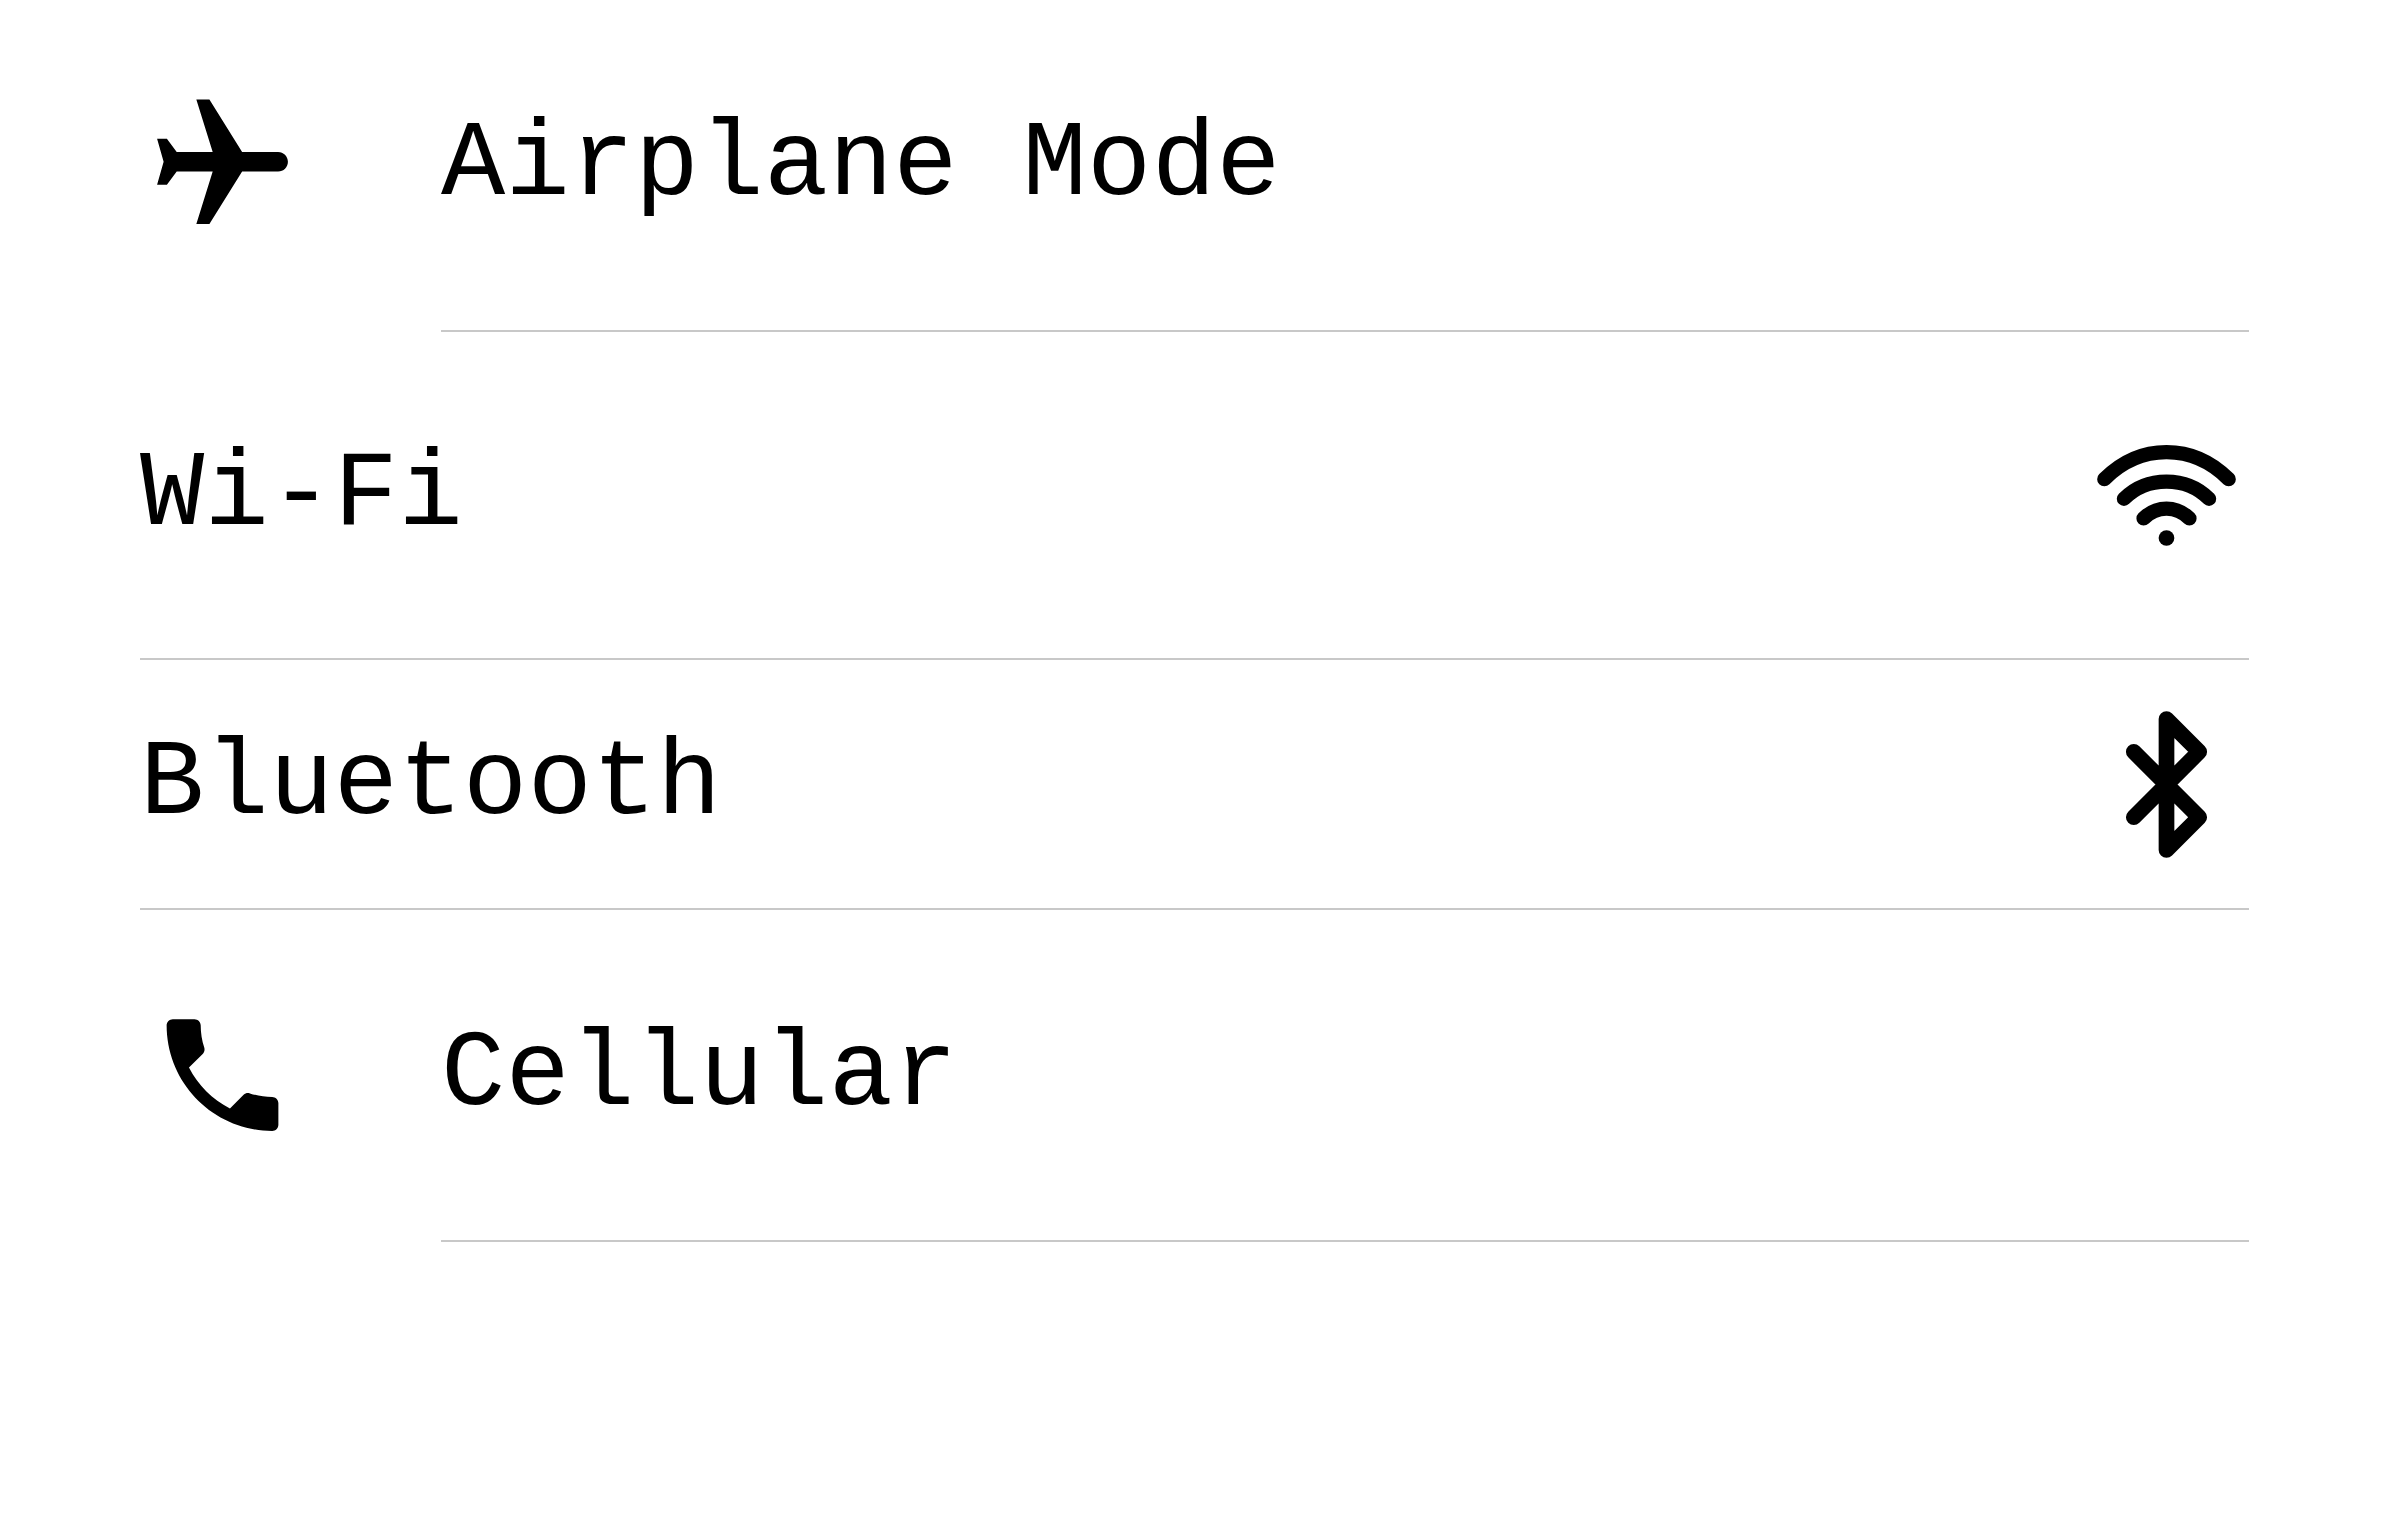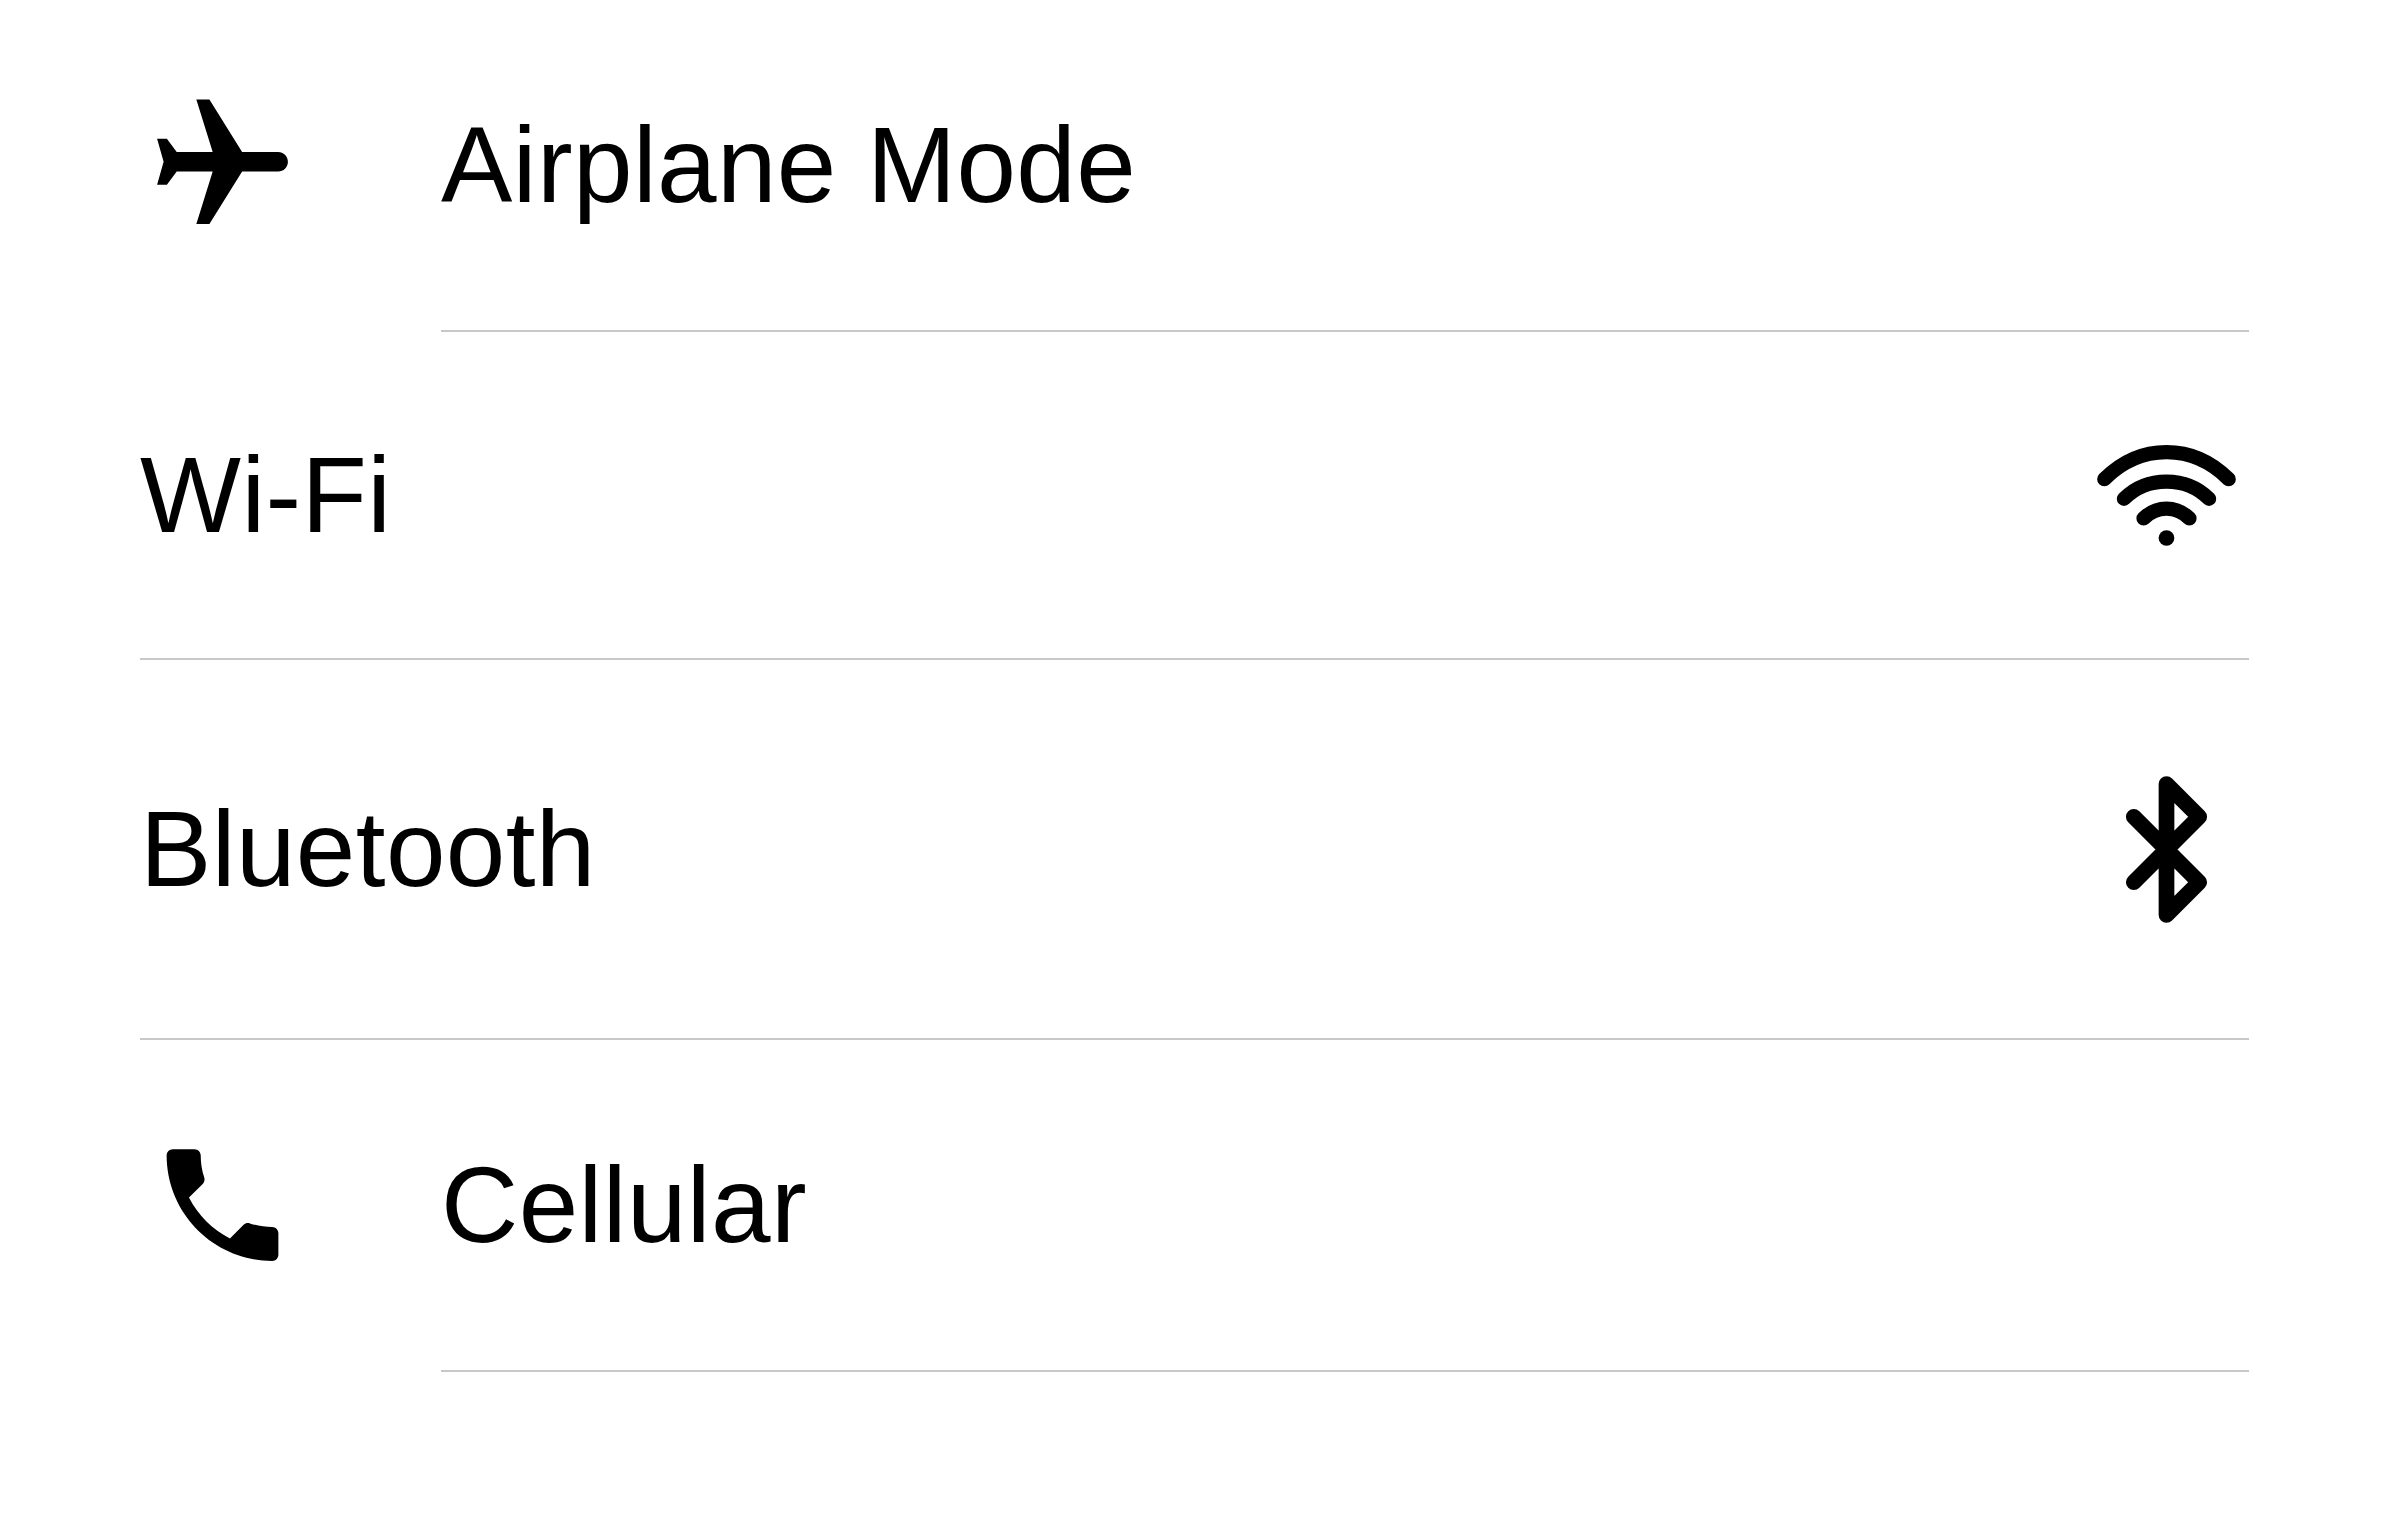"Airplane Mode" .row .label { font-family: none -> Liberation Mono, monospace }
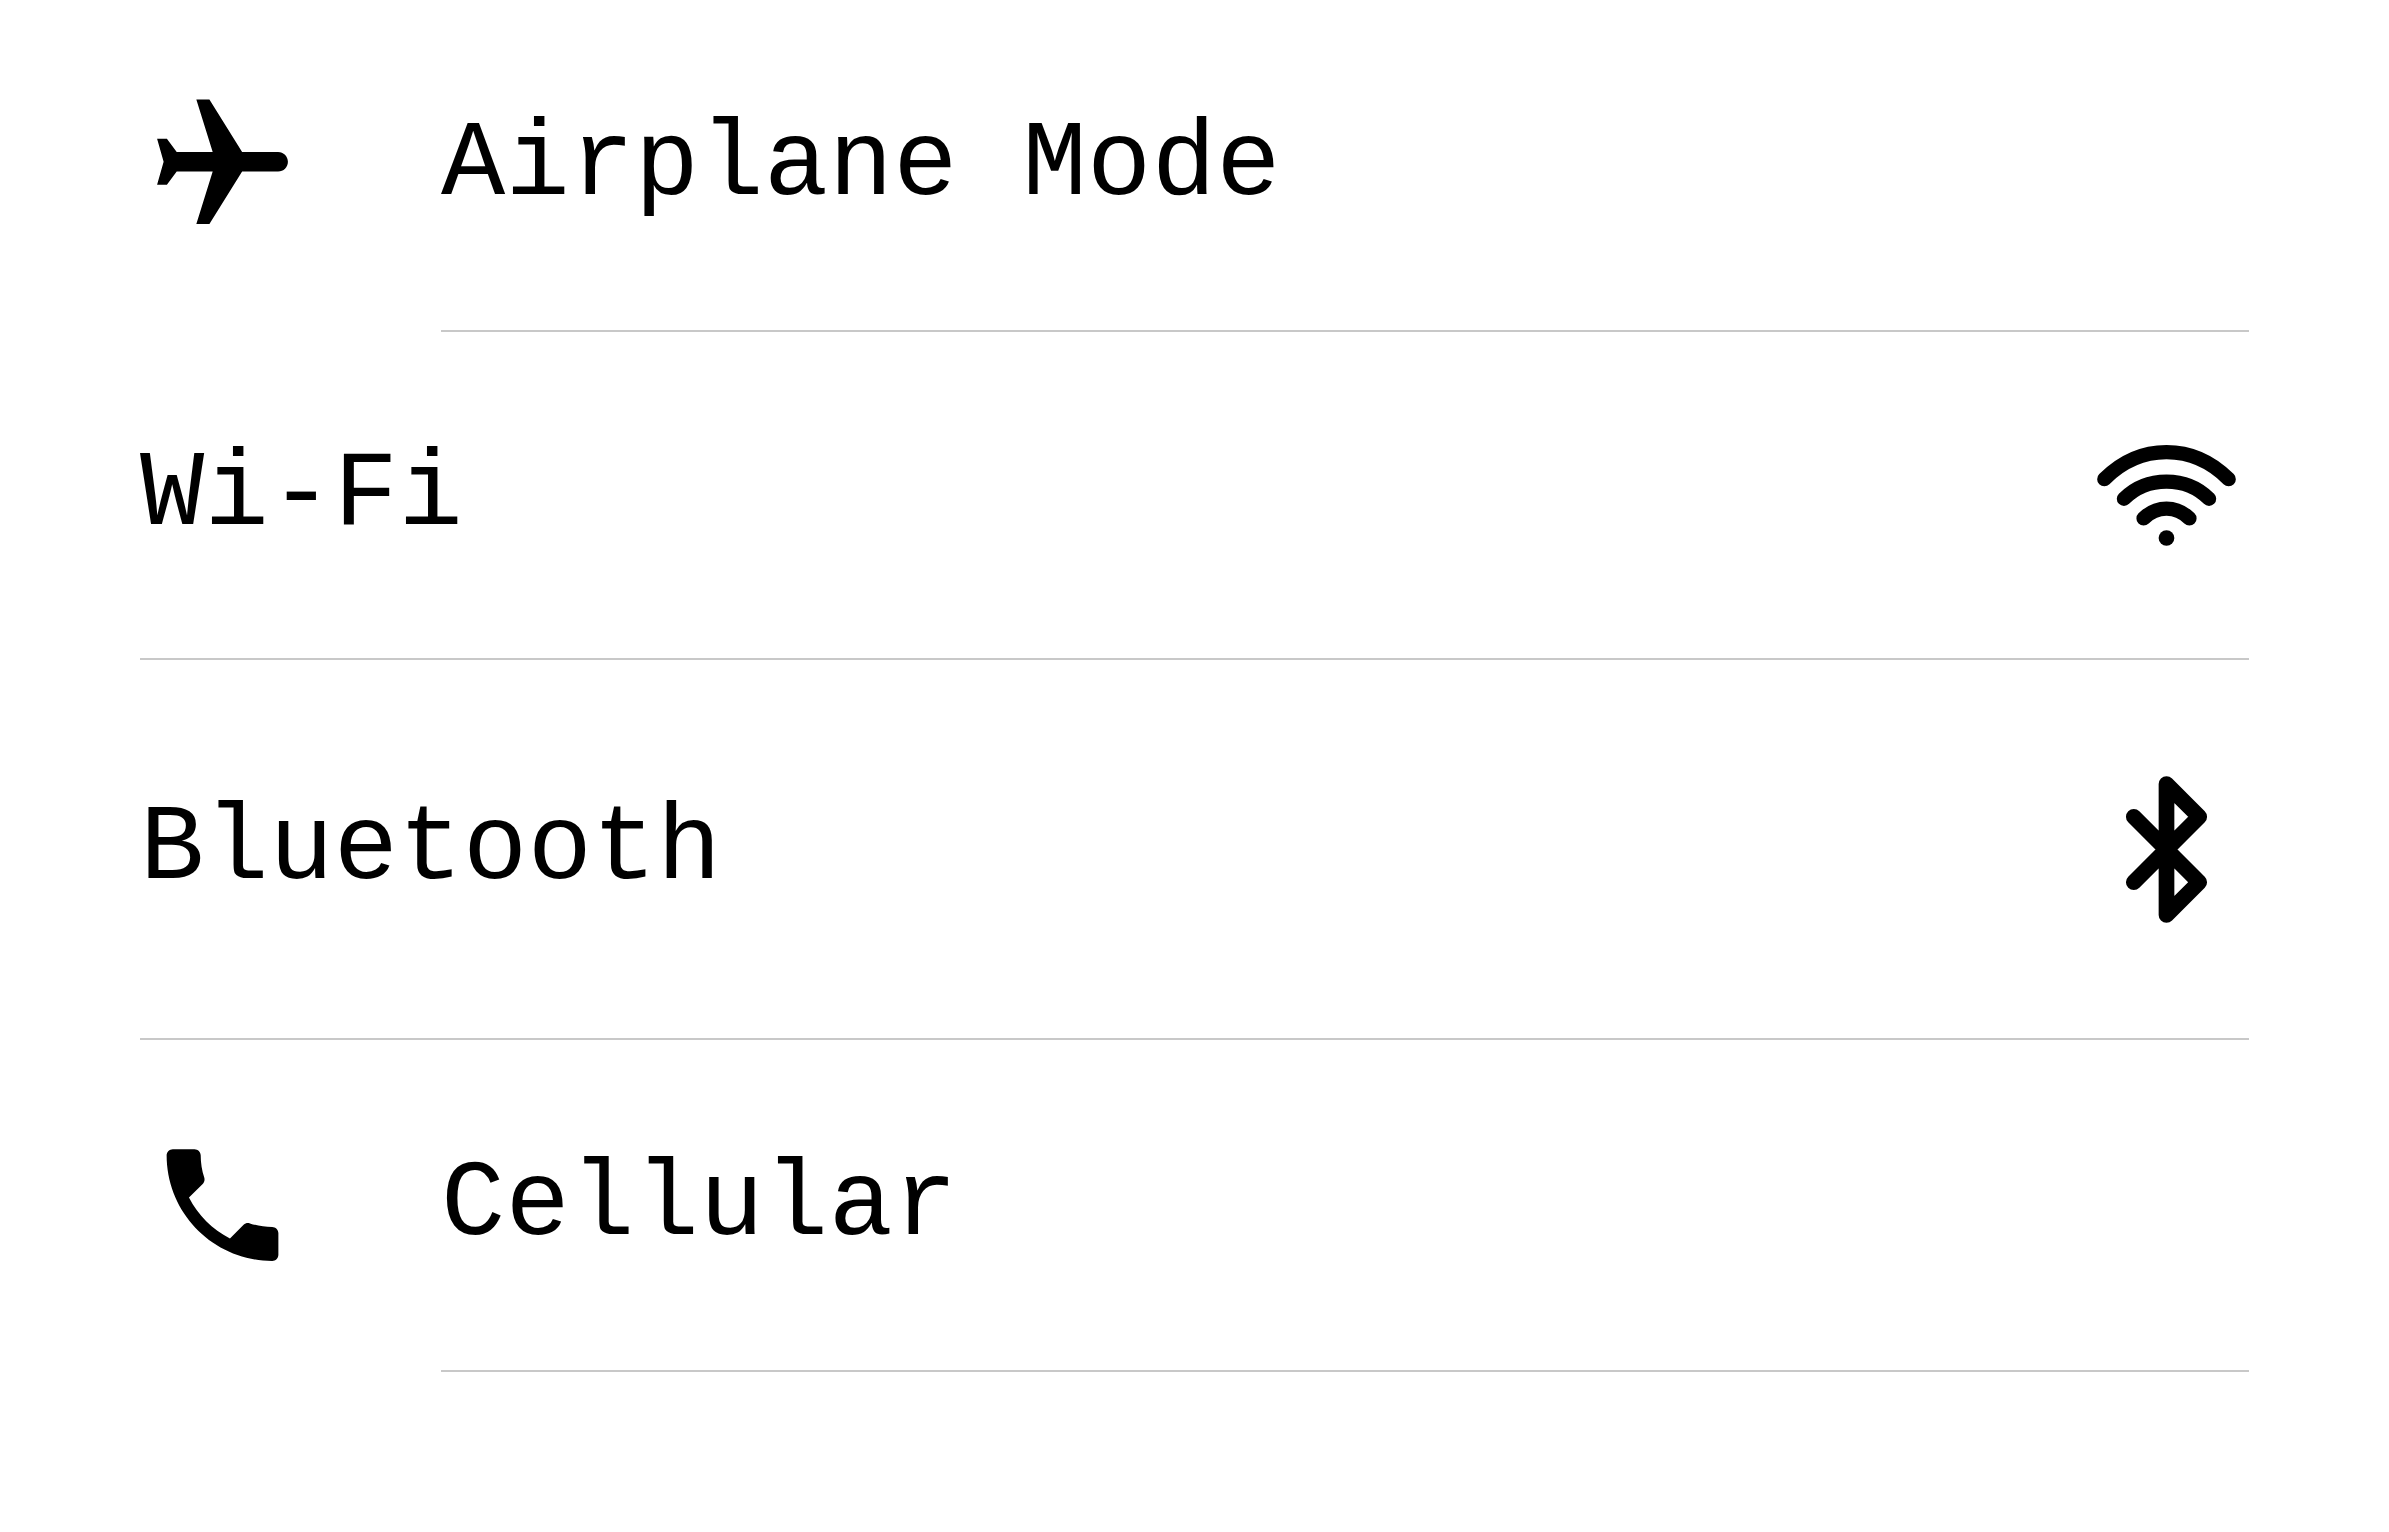"Bluetooth" .row-bluetooth { height: 378px -> 248px }
